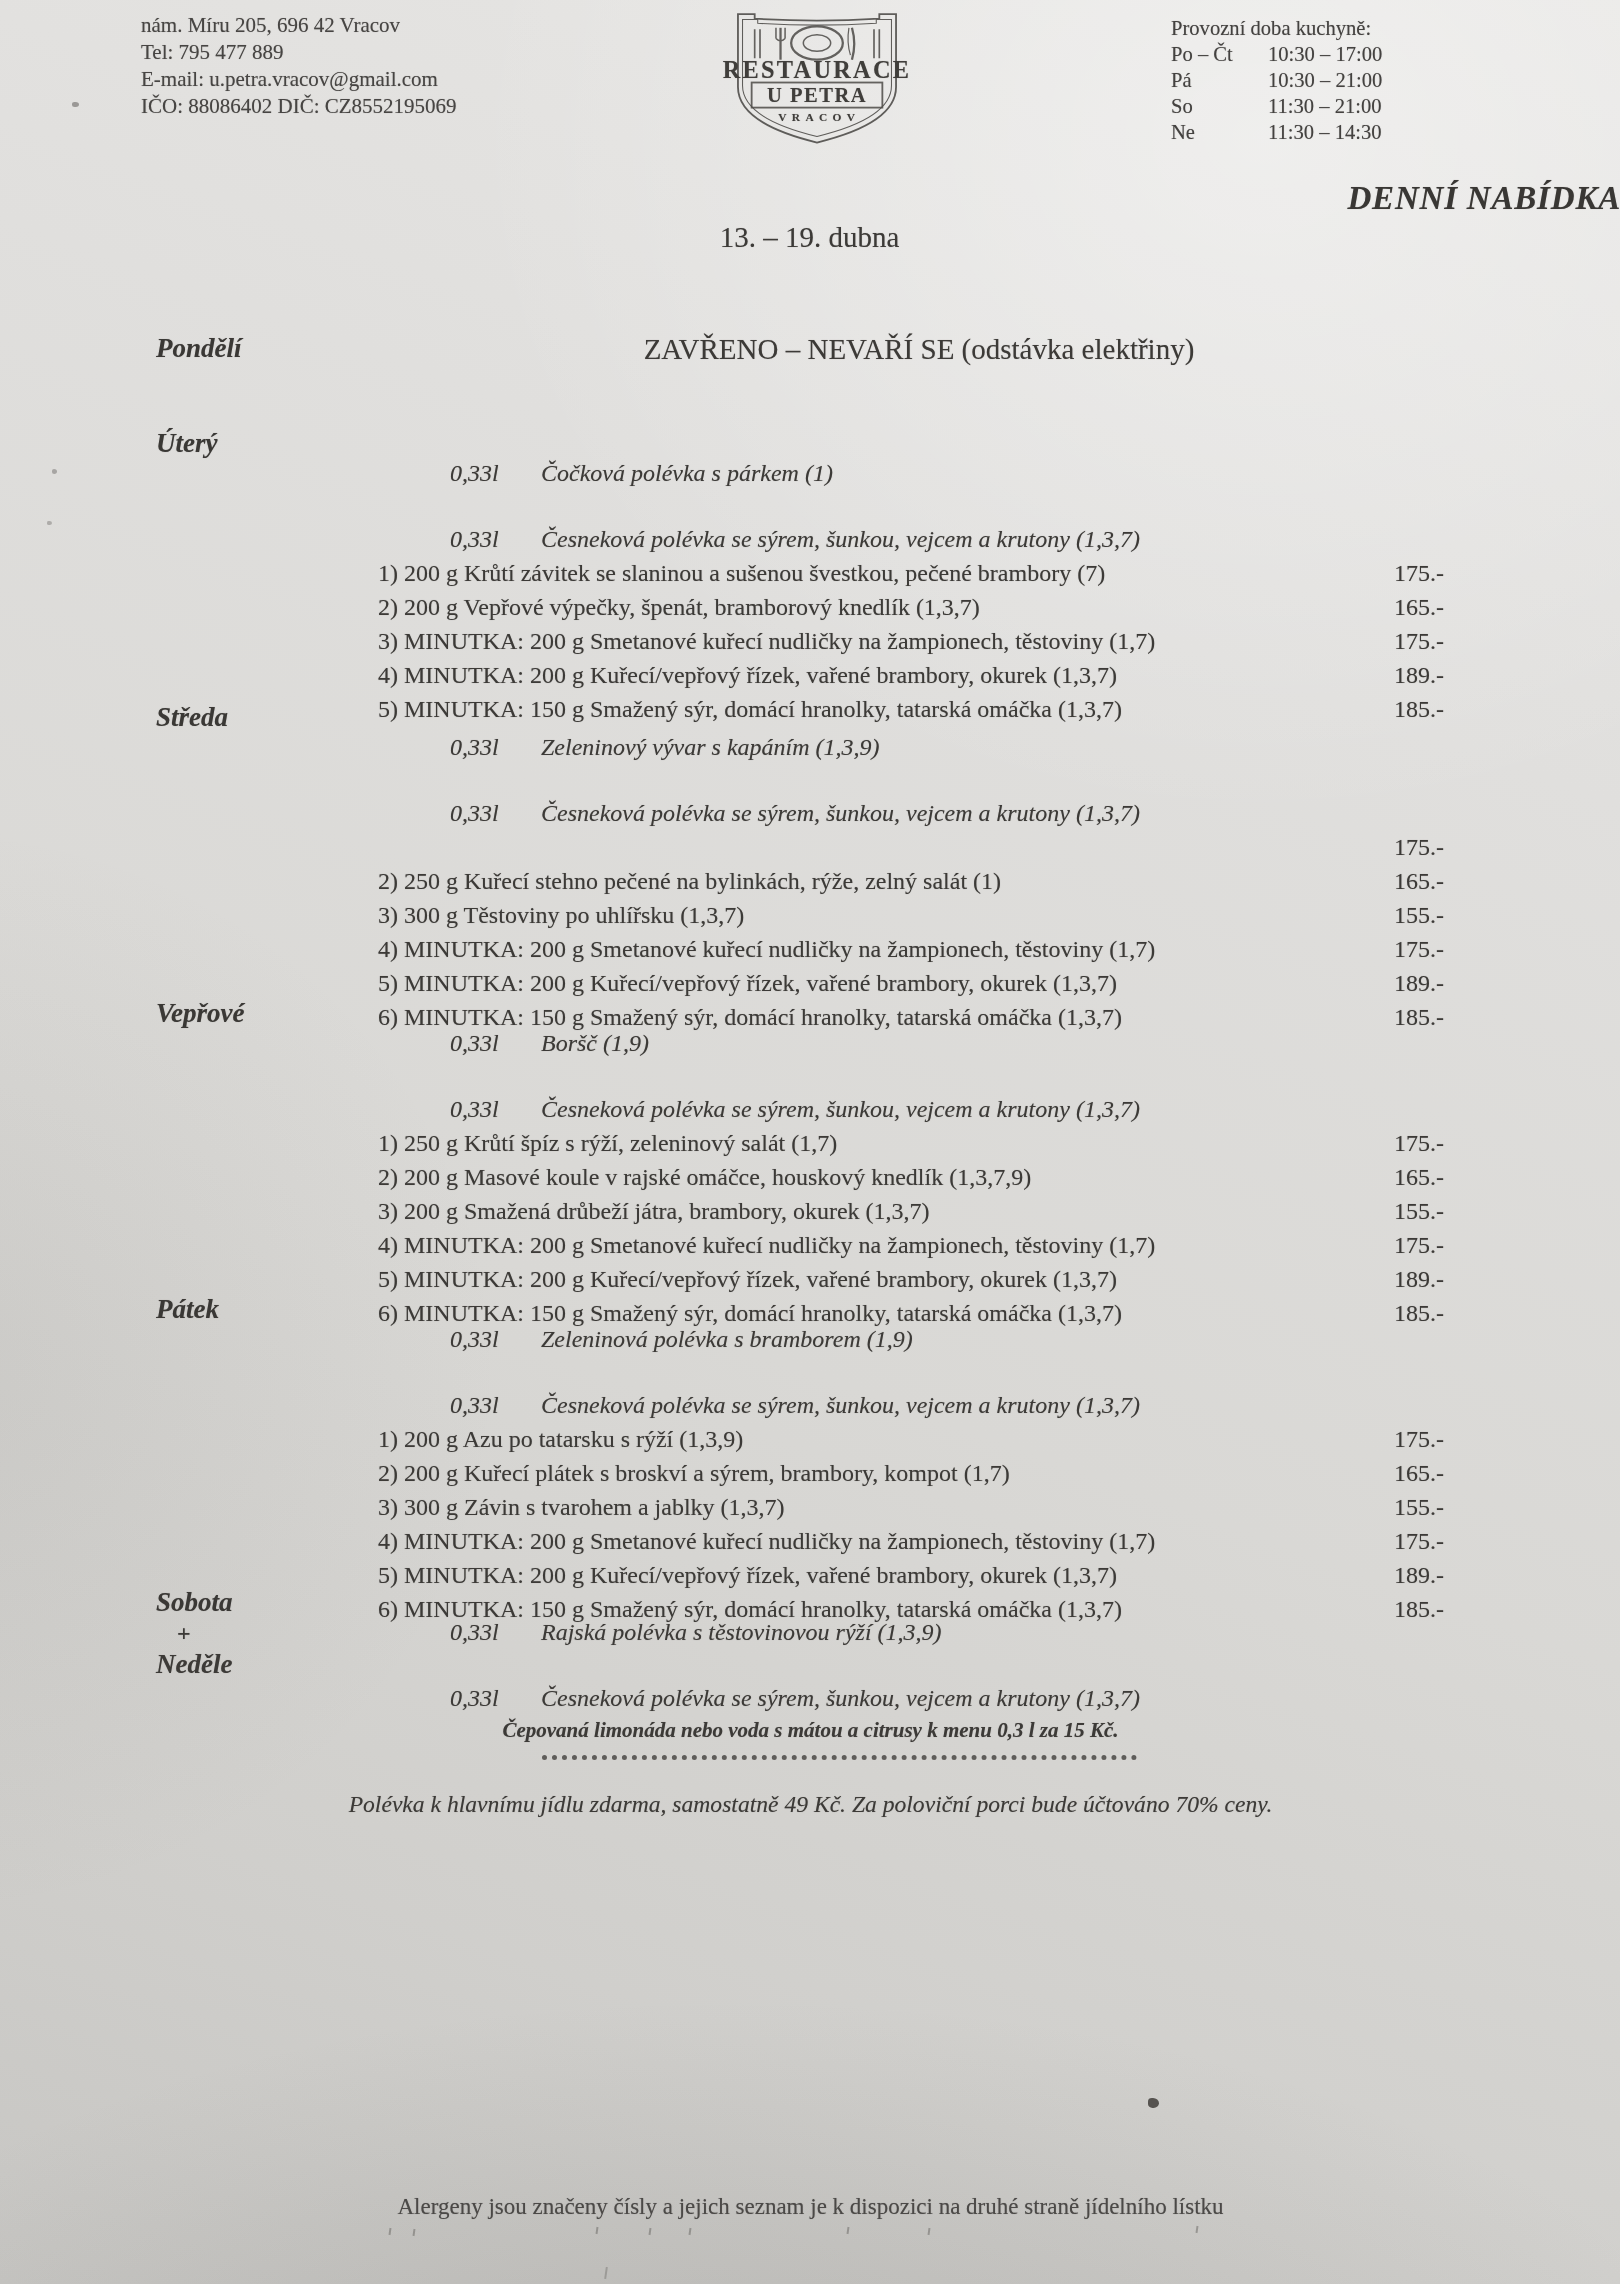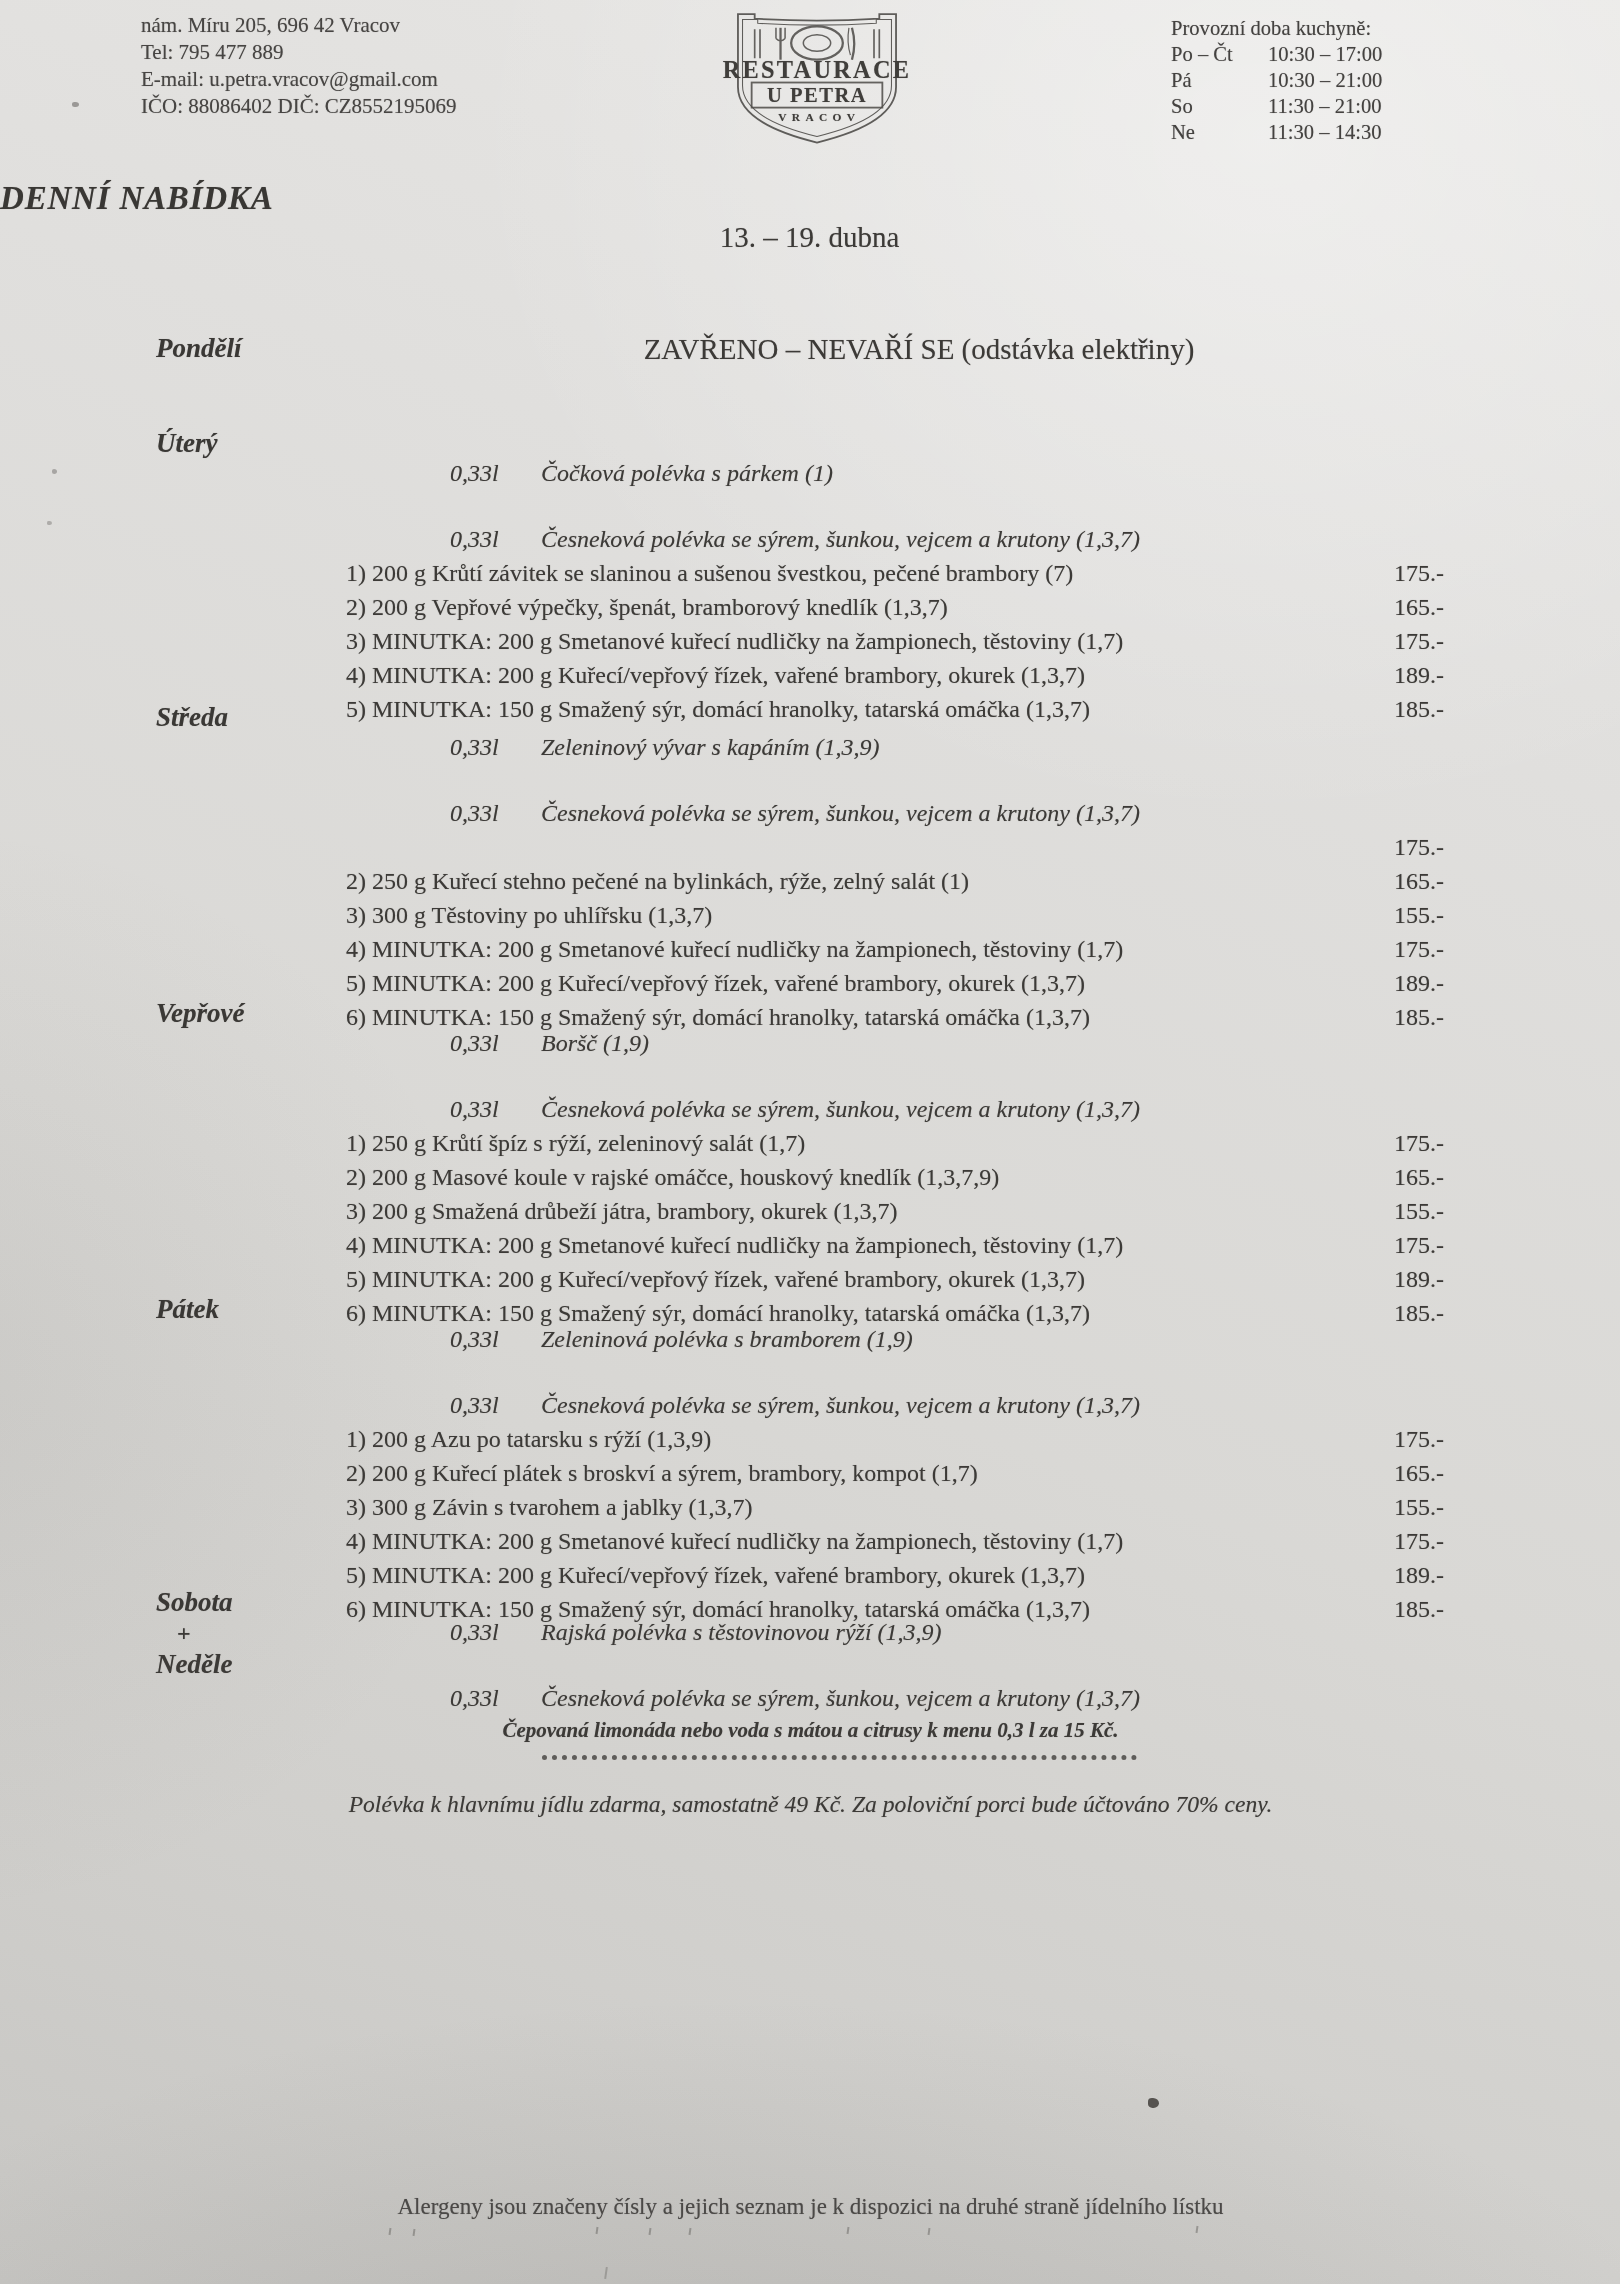"DENNÍ NABÍDKA" .doc-title { text-align: left -> right }
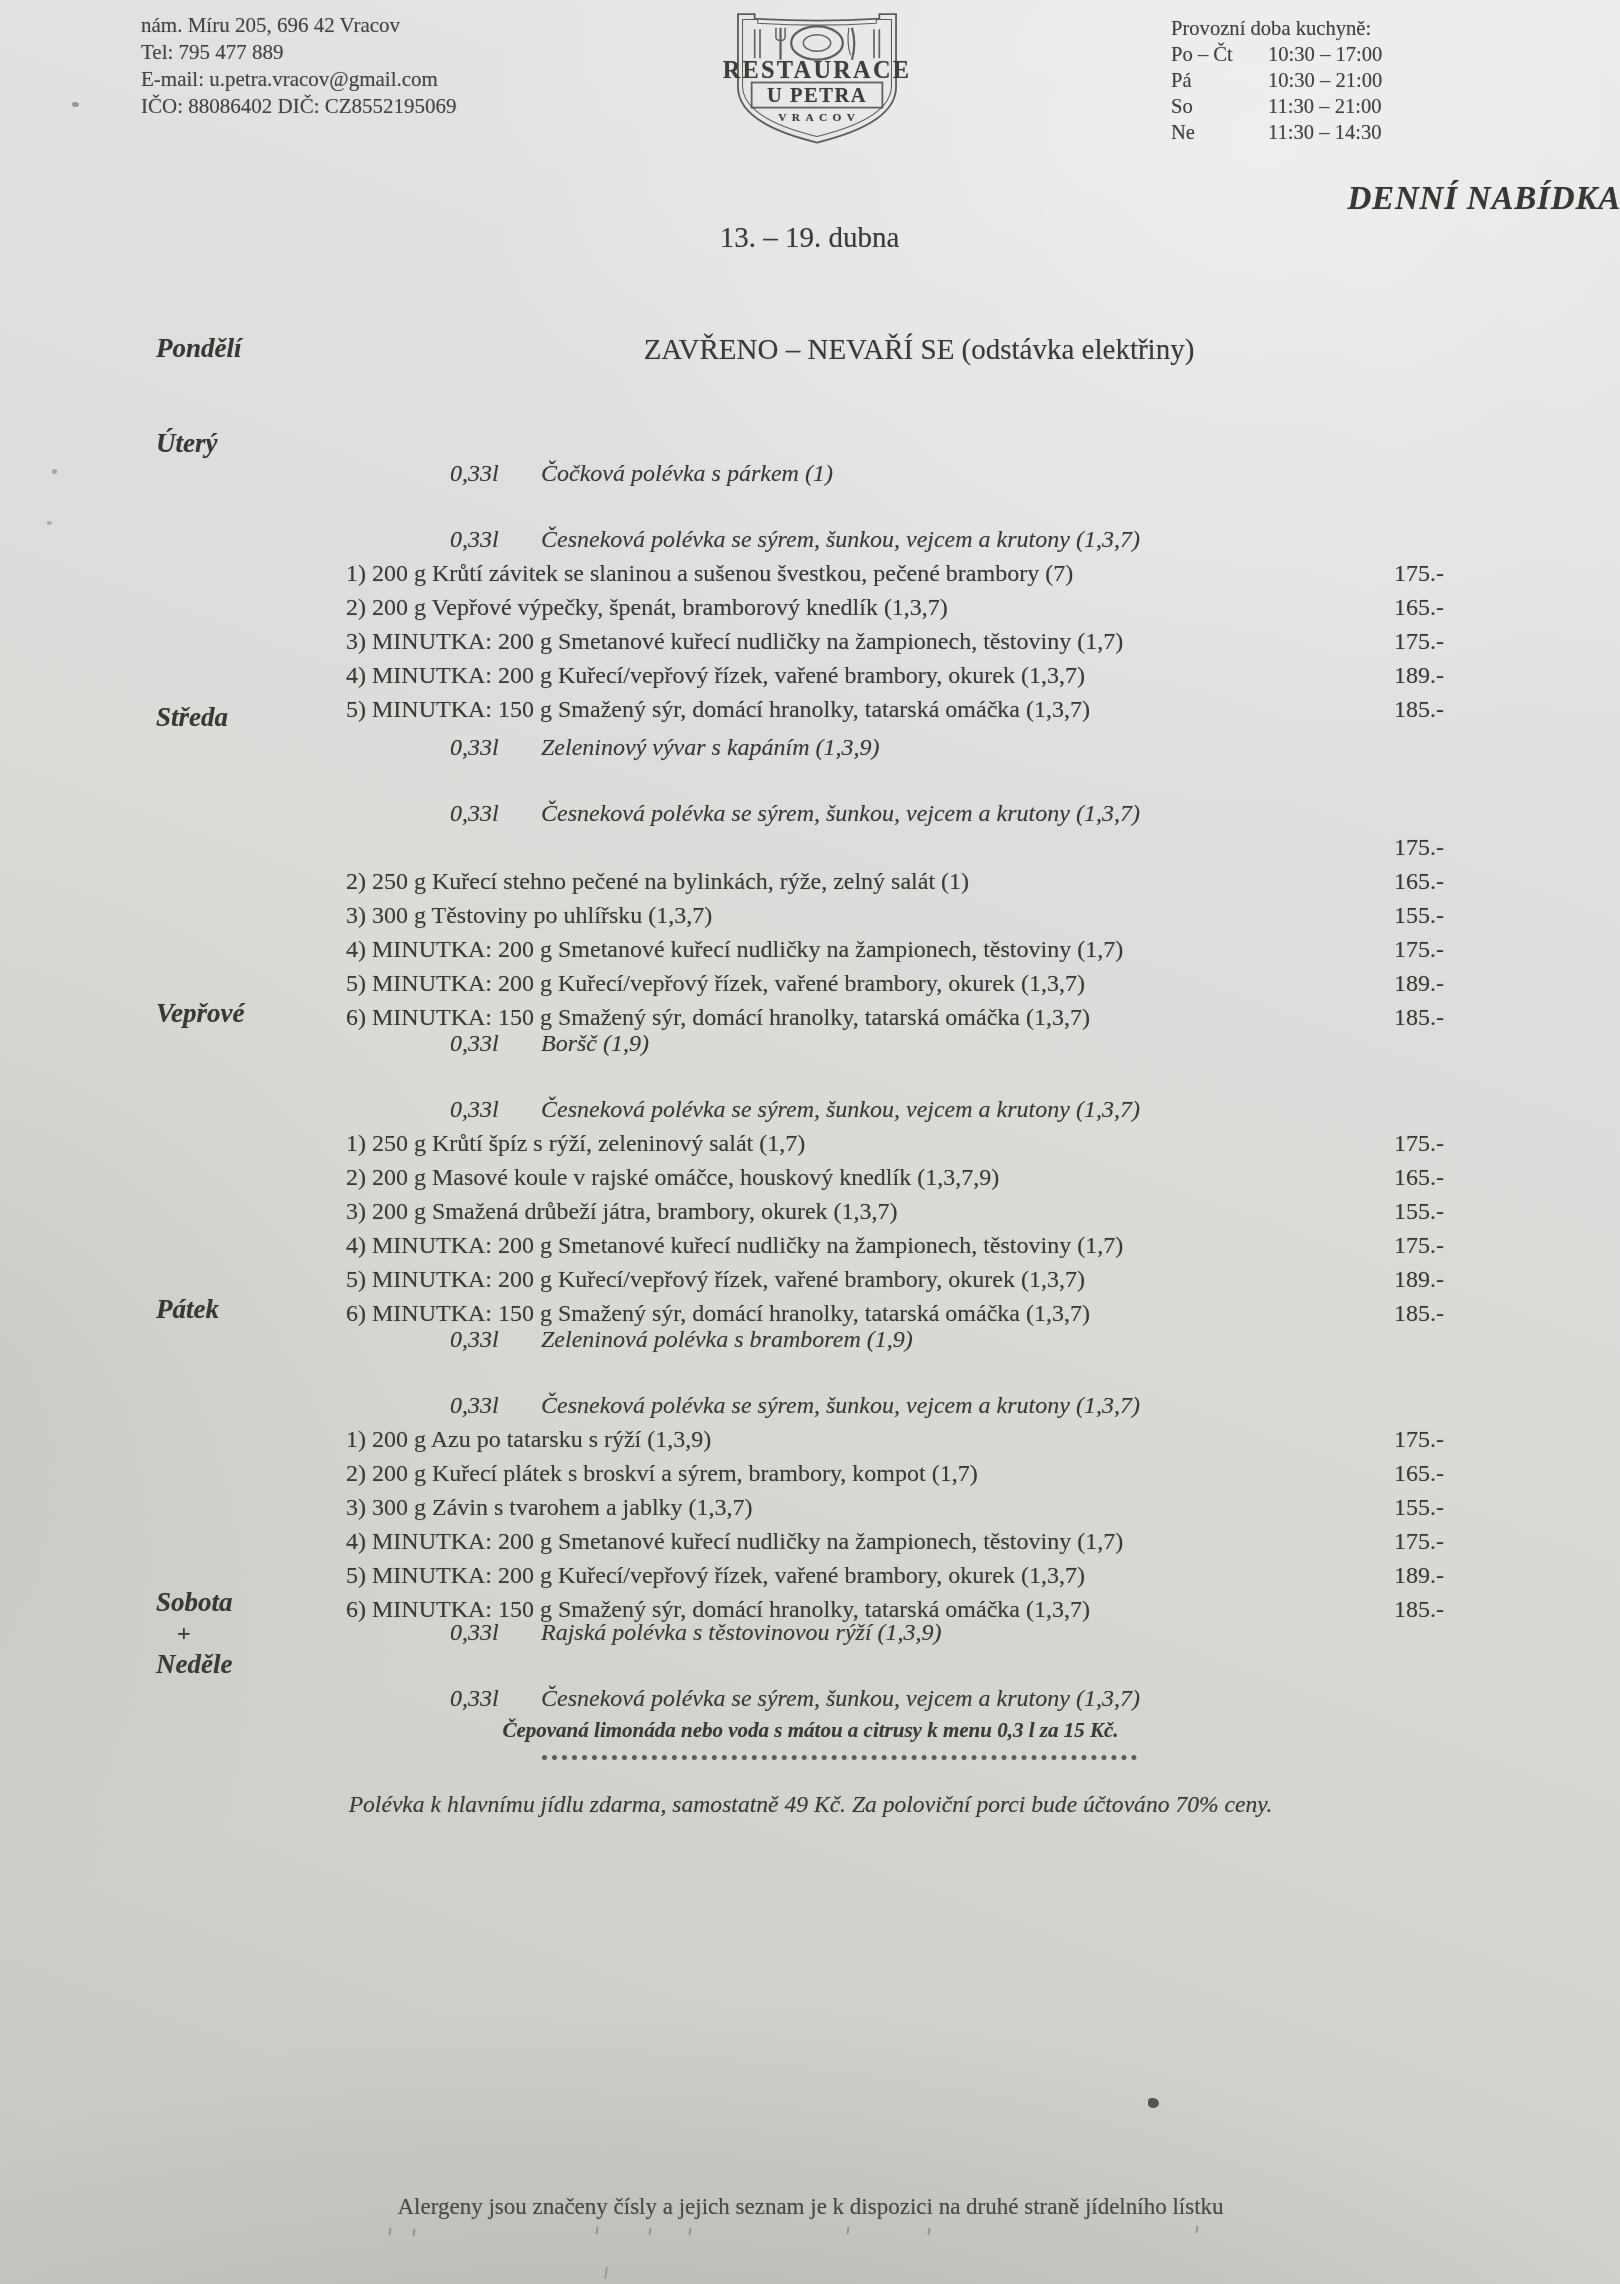"1) 200 g Krůtí závitek" .item { margin-left: none -> 32px }
